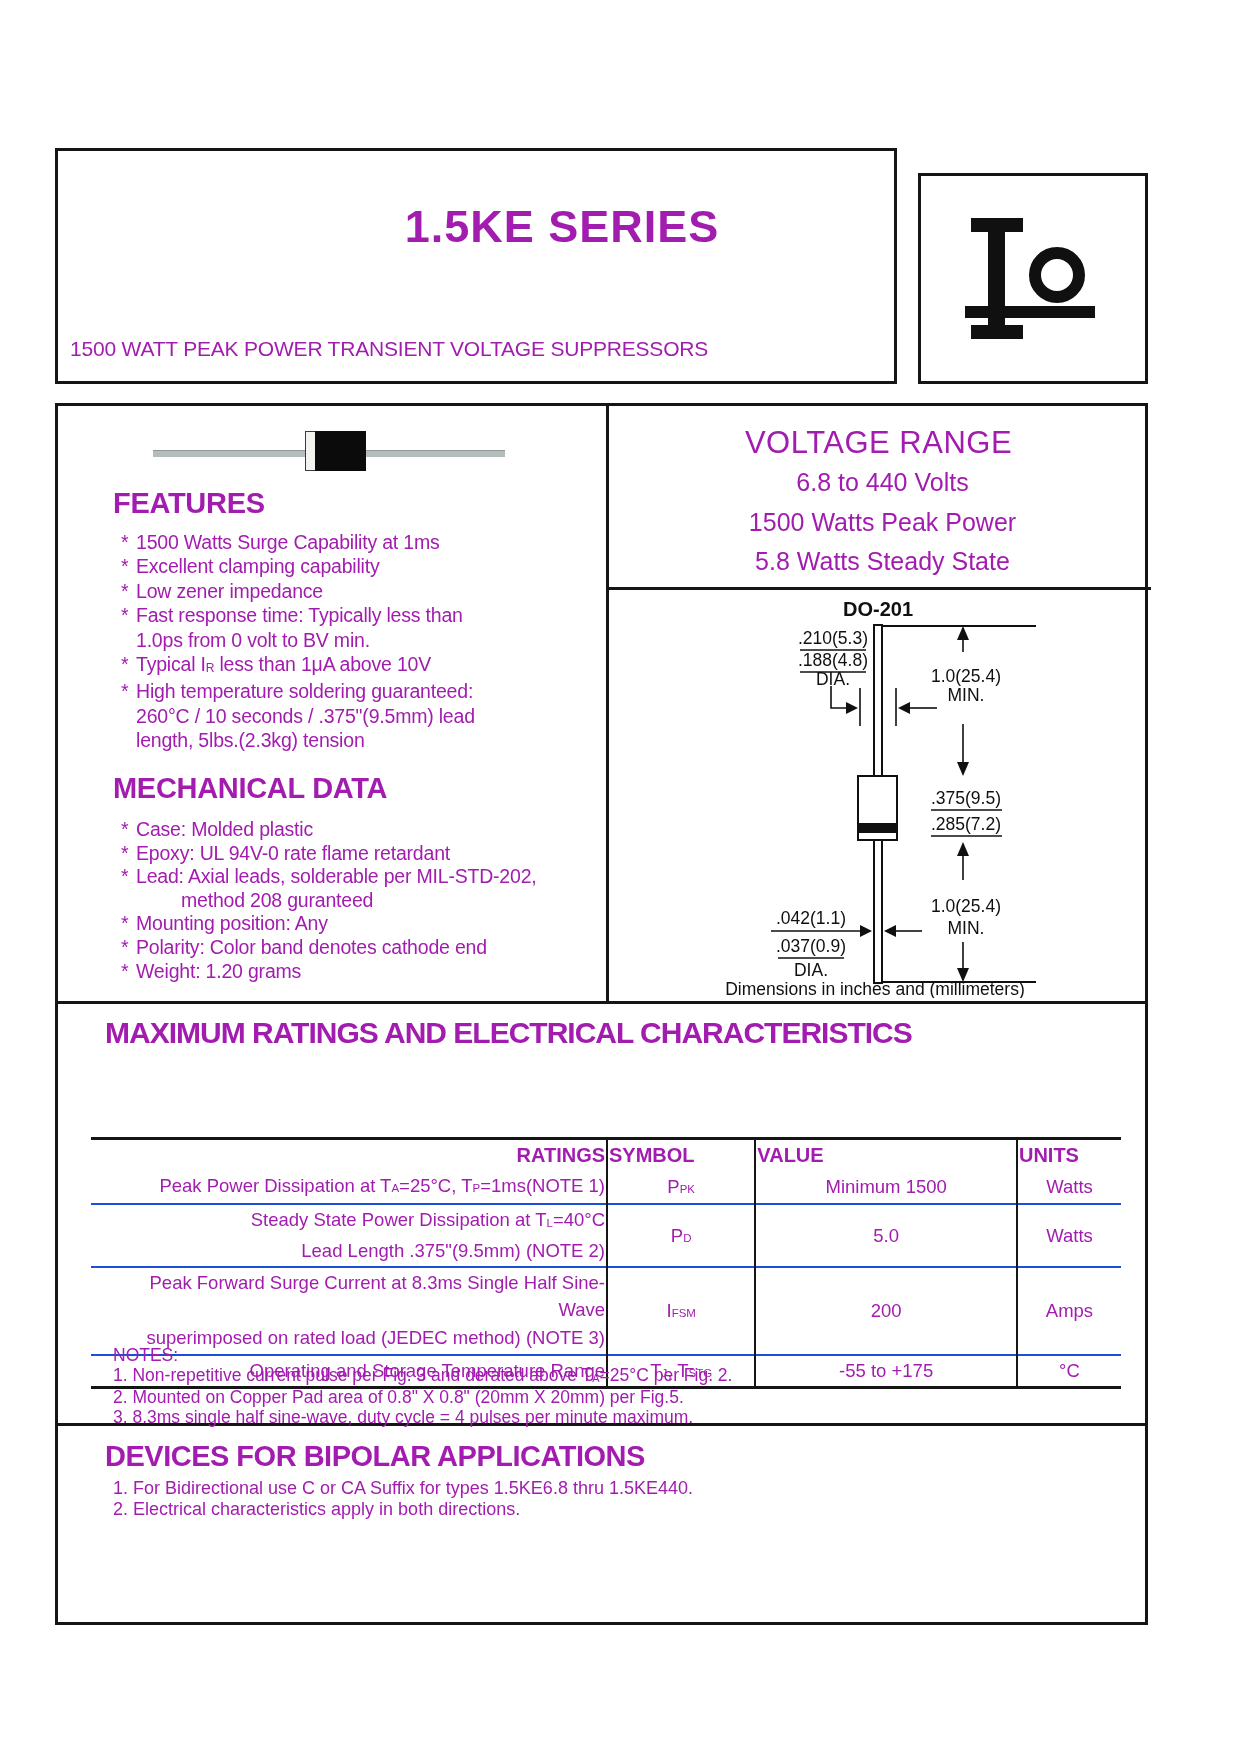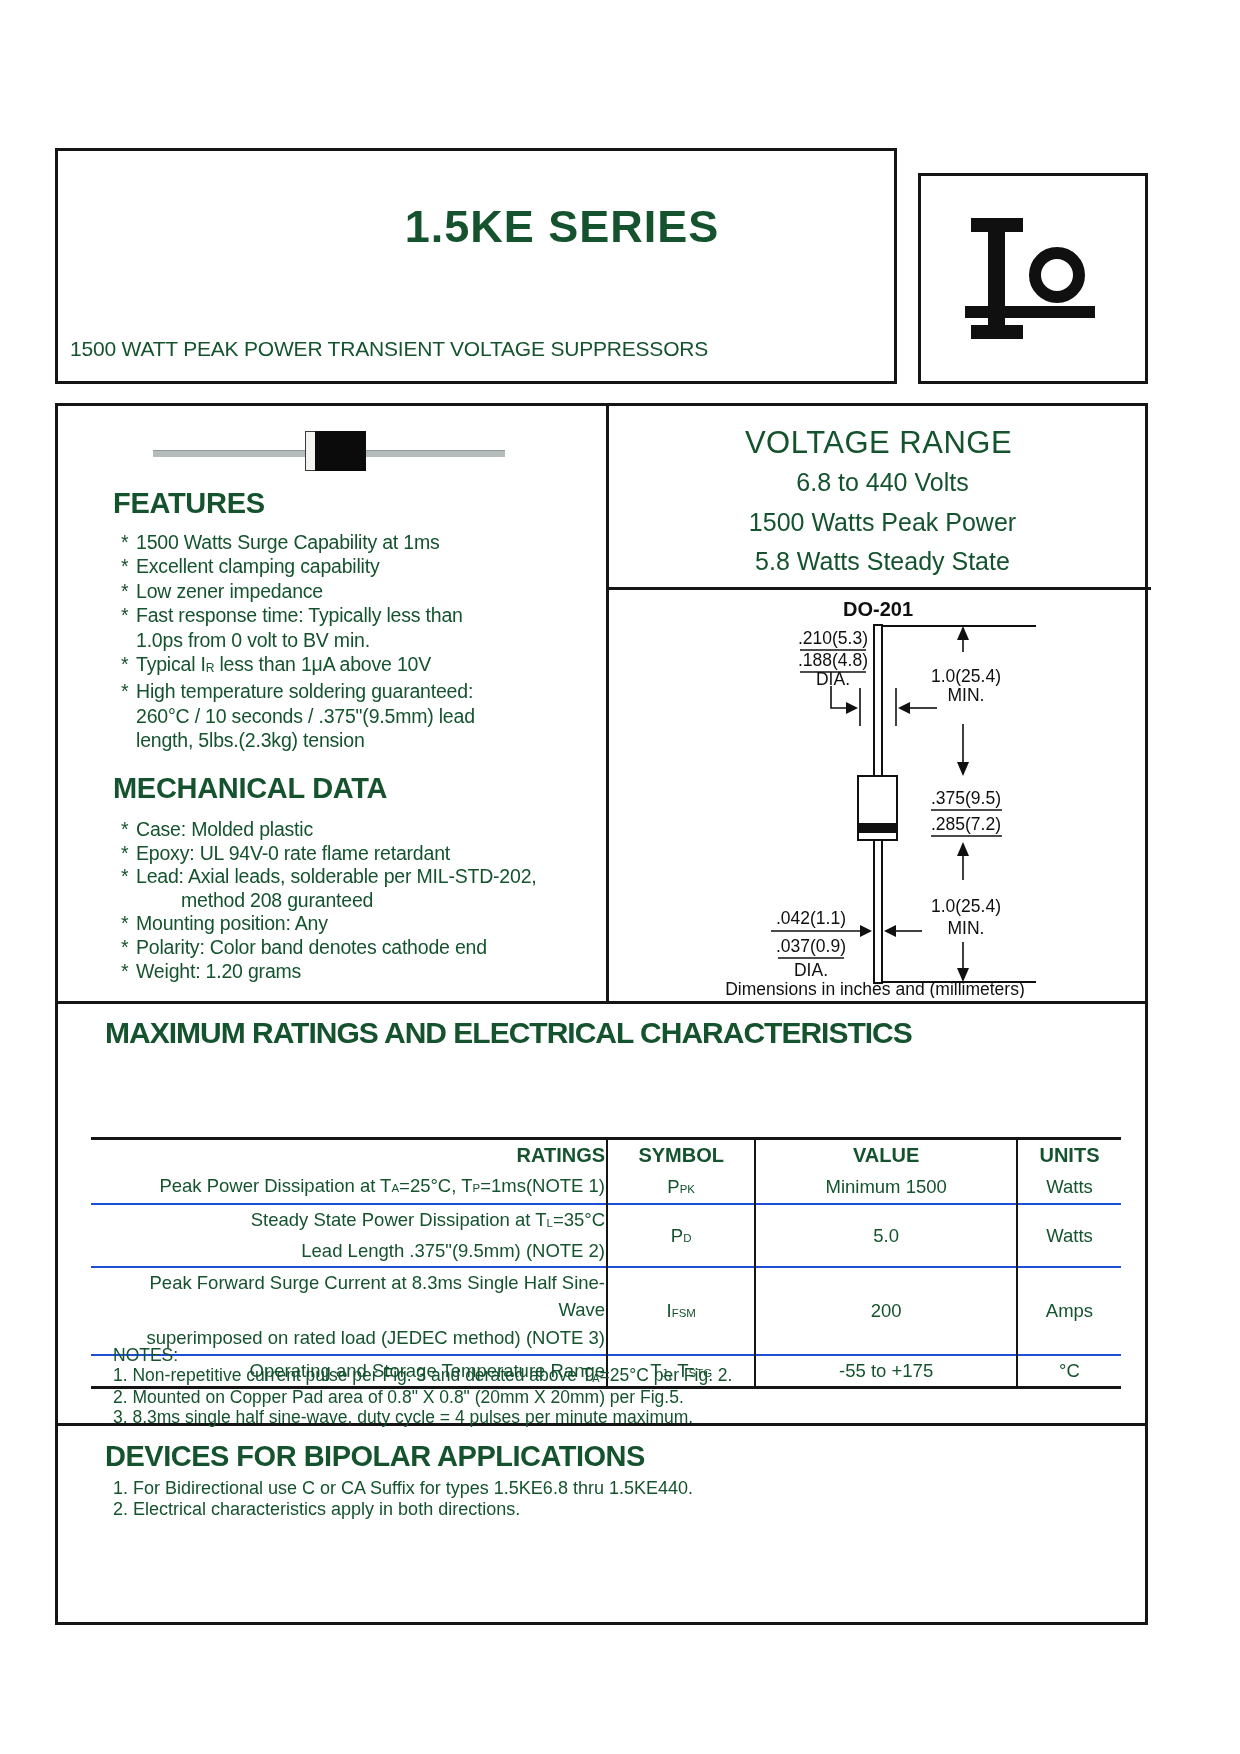"1.5KE SERIES" .page { color: #14532d -> #a21caf }
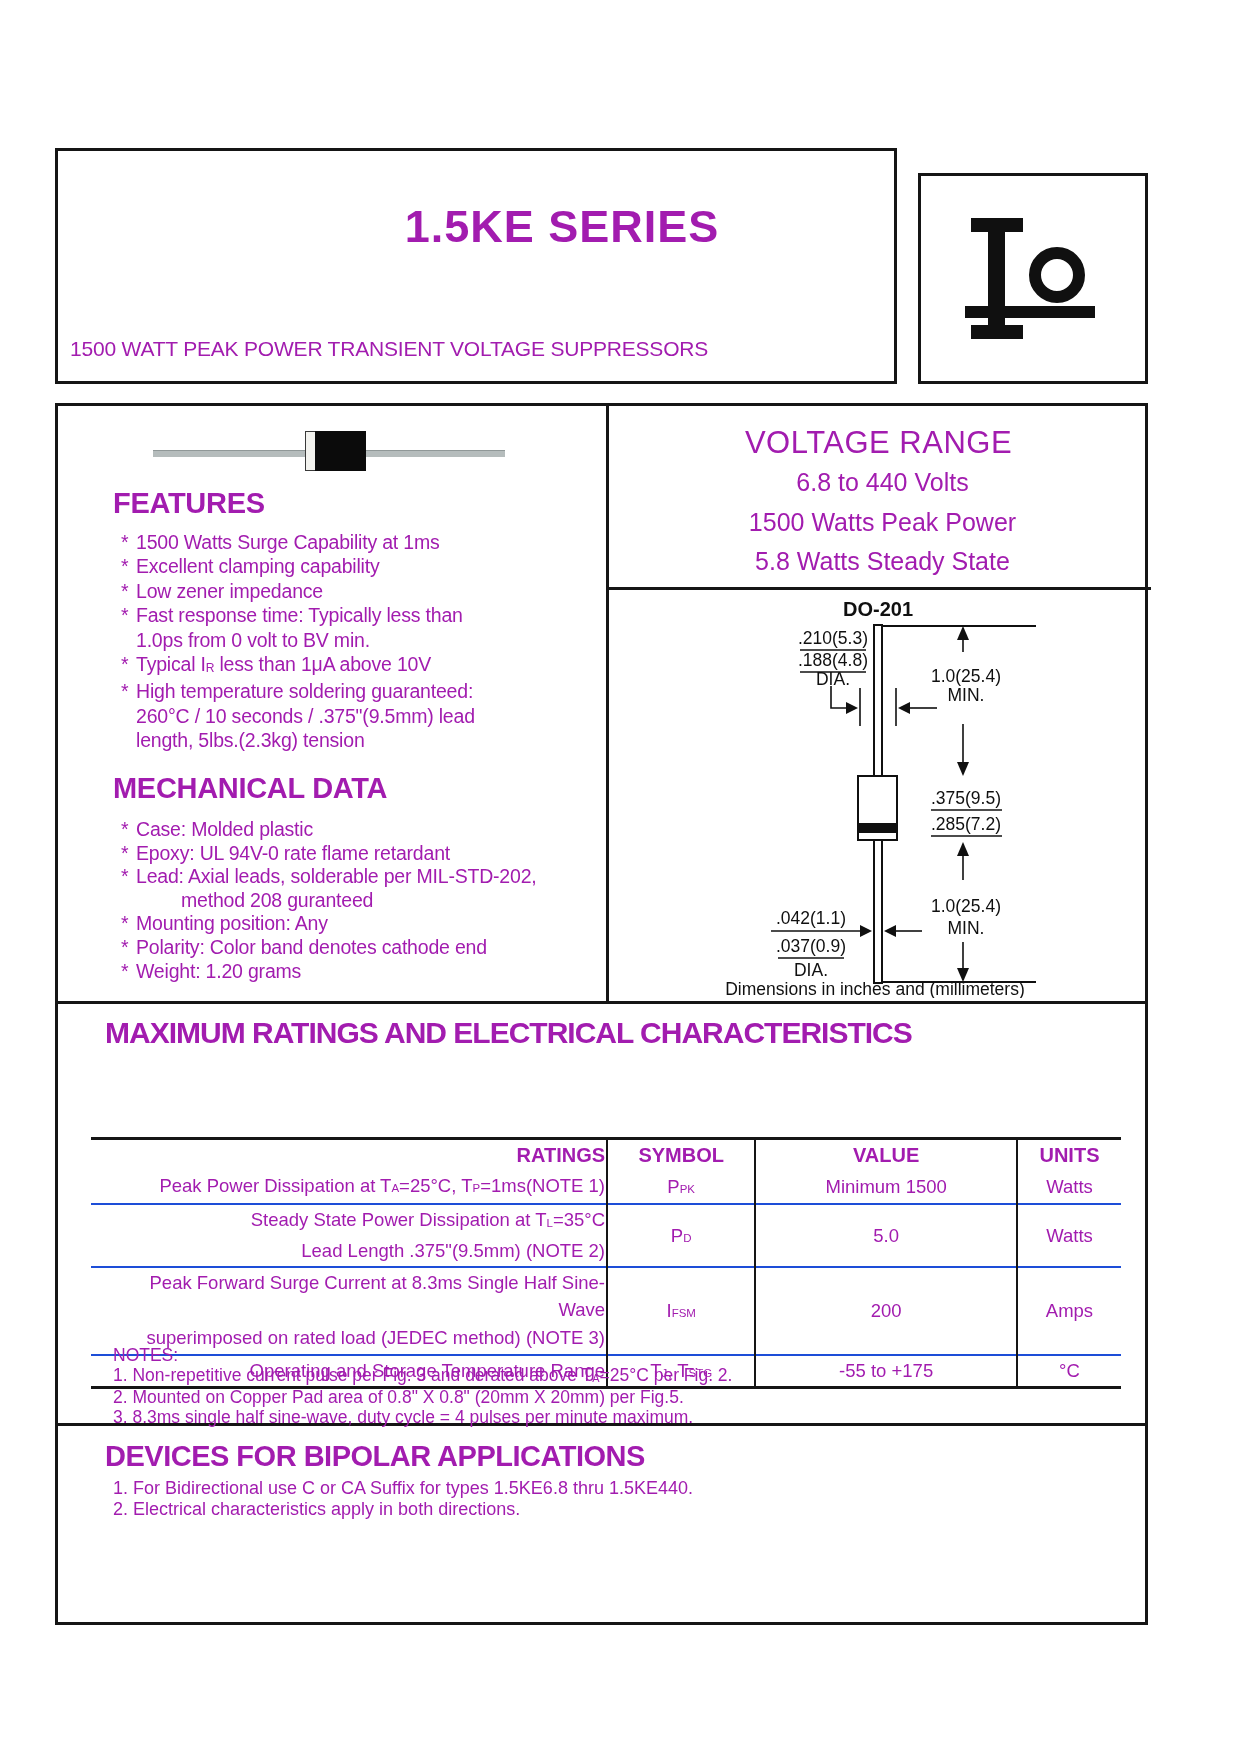"SYMBOL" .ratings-table th { text-align: center -> left }
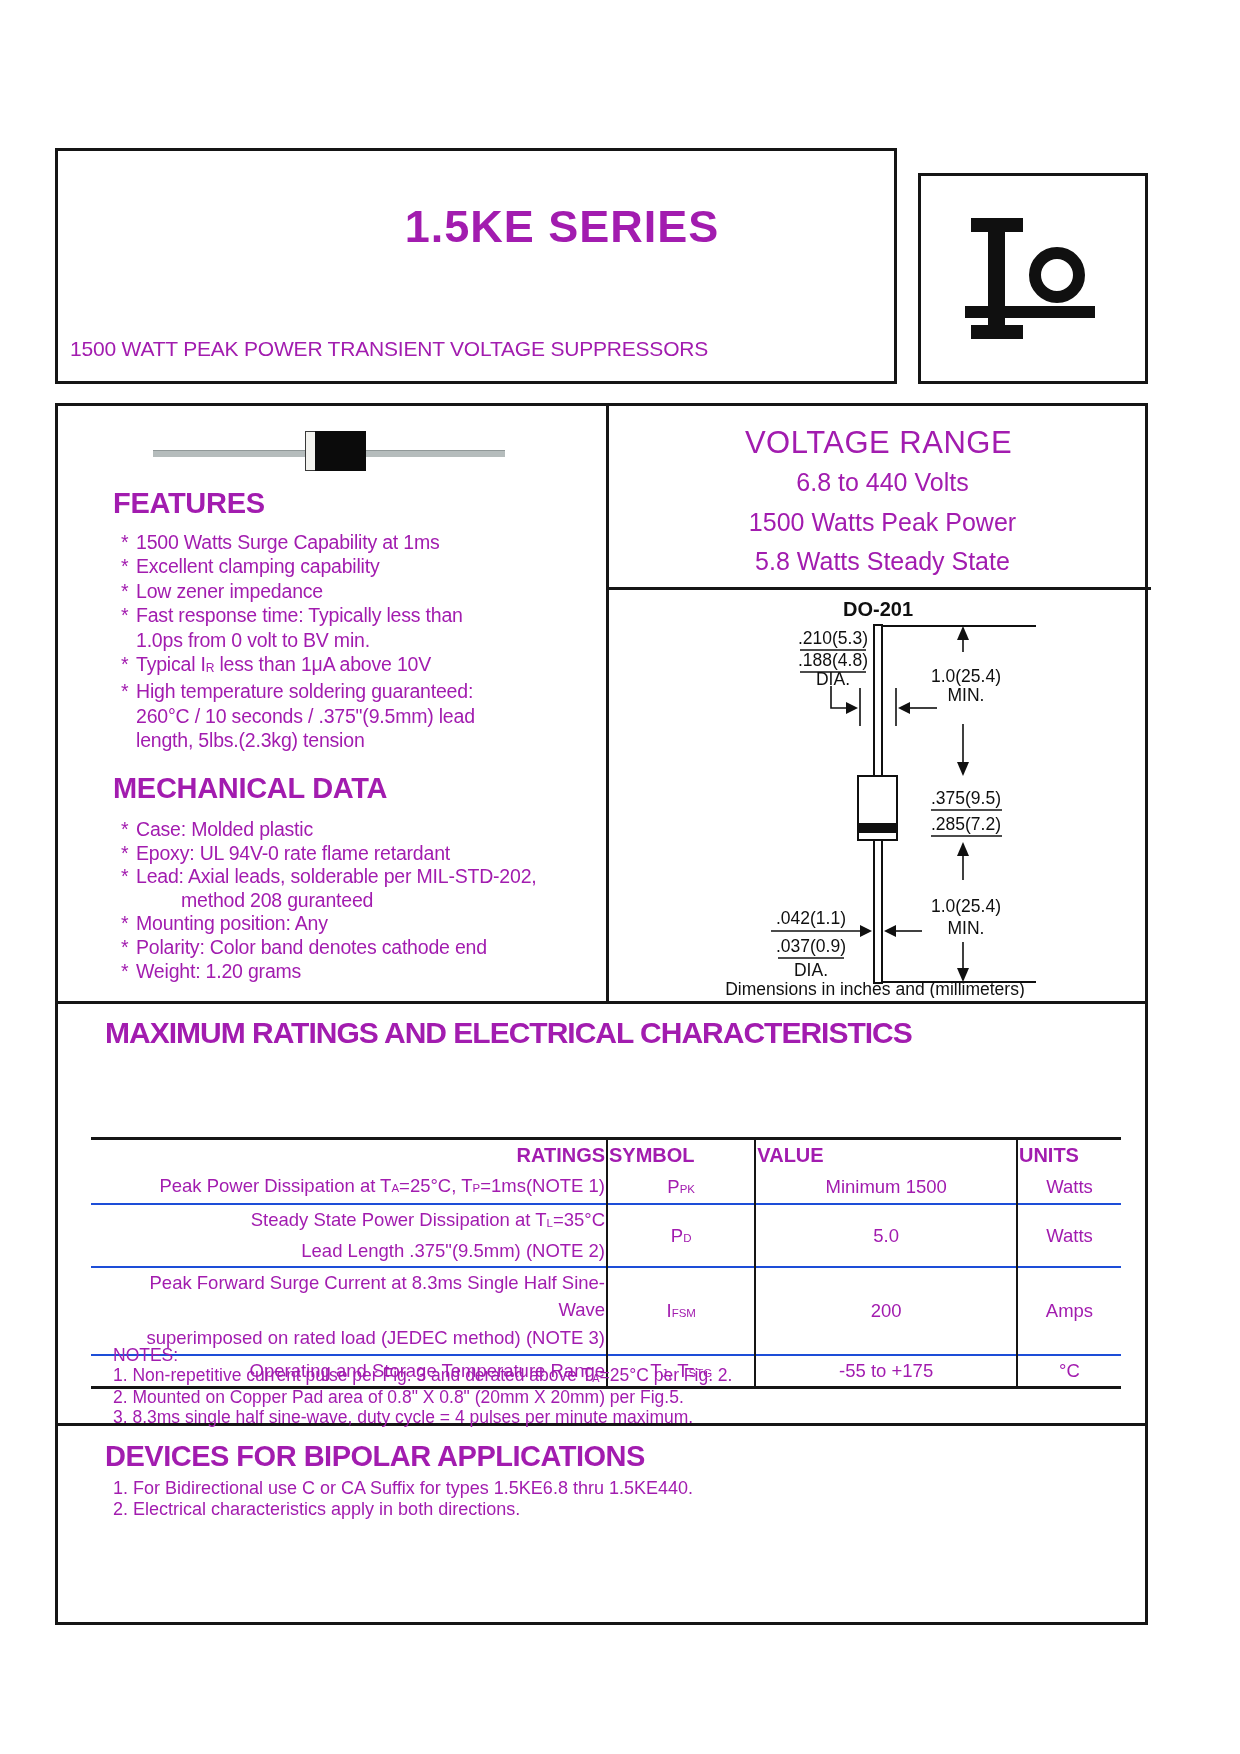"=35°C" span { text: 35 -> 40 }
